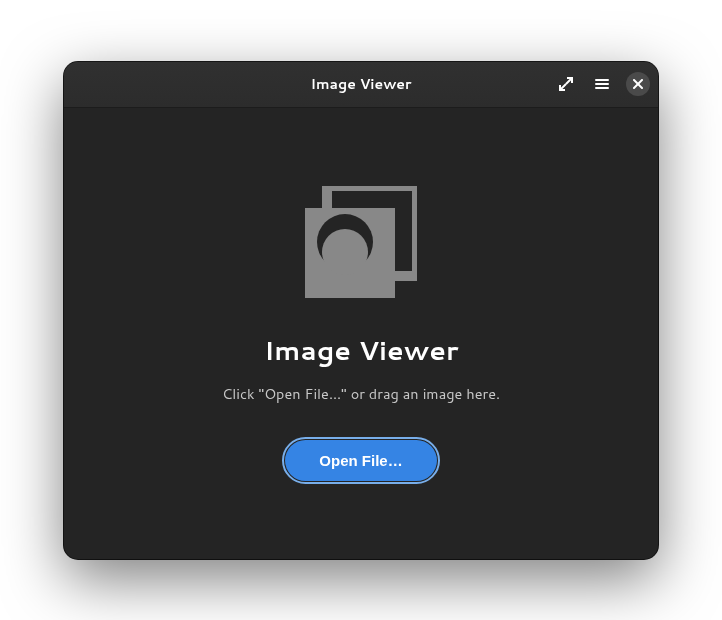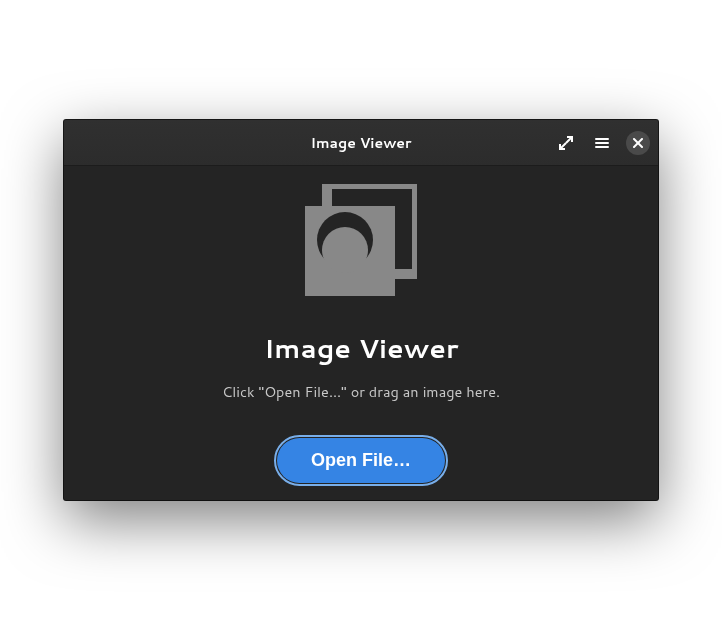"Image Viewer" .window { border-radius: 2px -> 14px; height: 380px -> 497px }
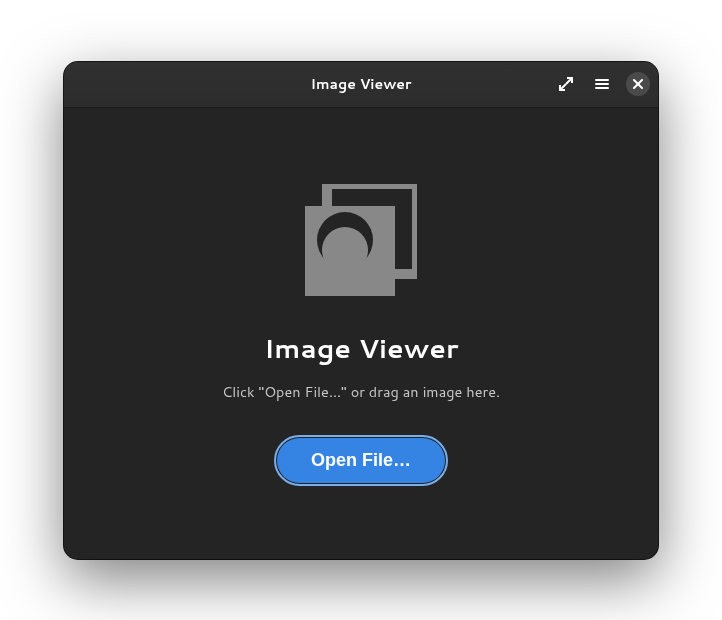"Open File…" .open-btn { font-size: 18px -> 15px }
